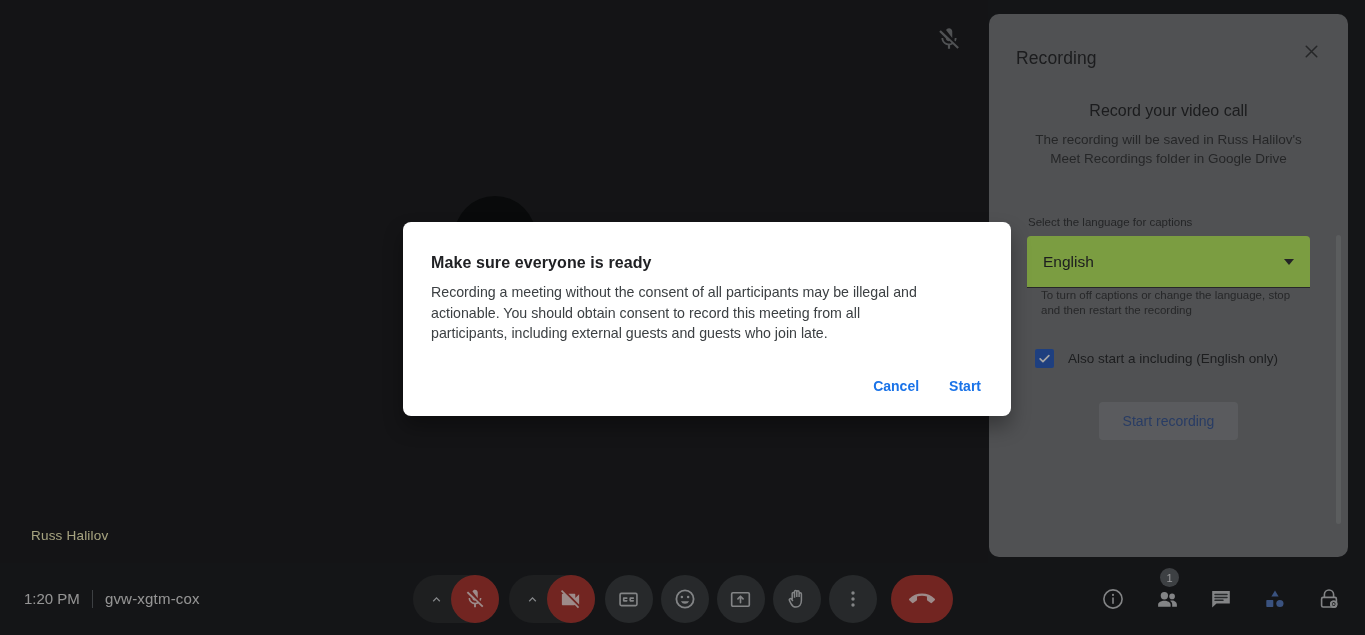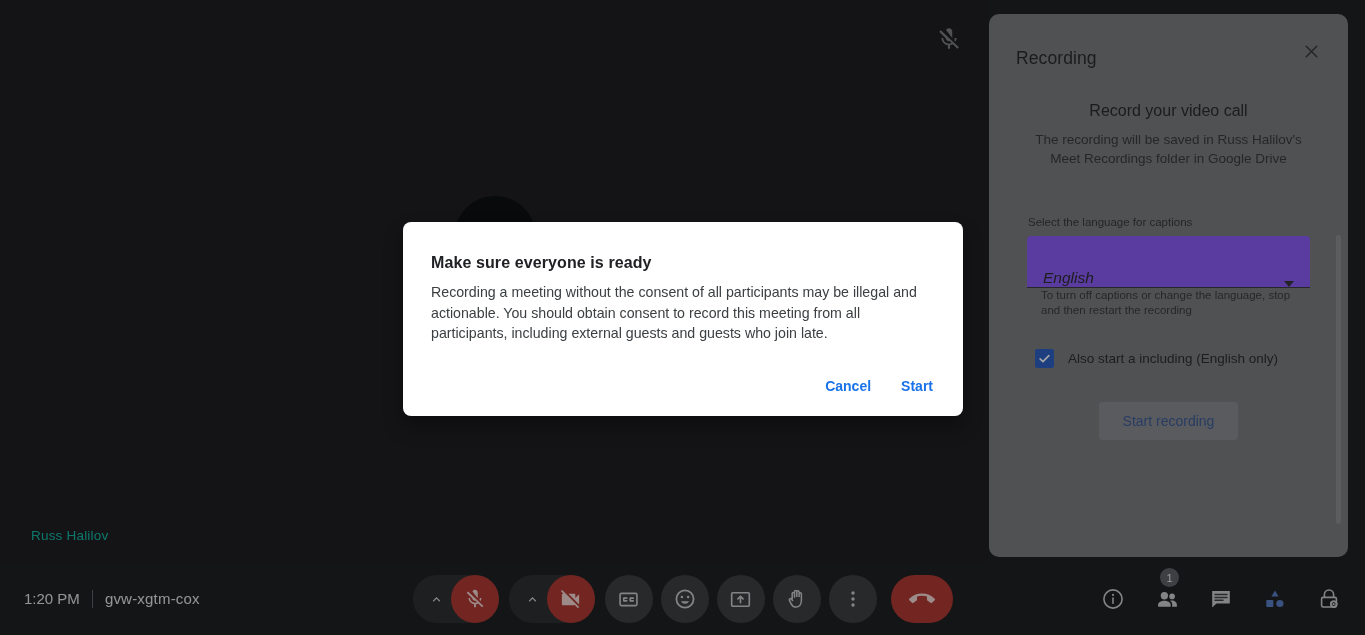"Make sure everyone is ready" #modal { width: 560px -> 608px }
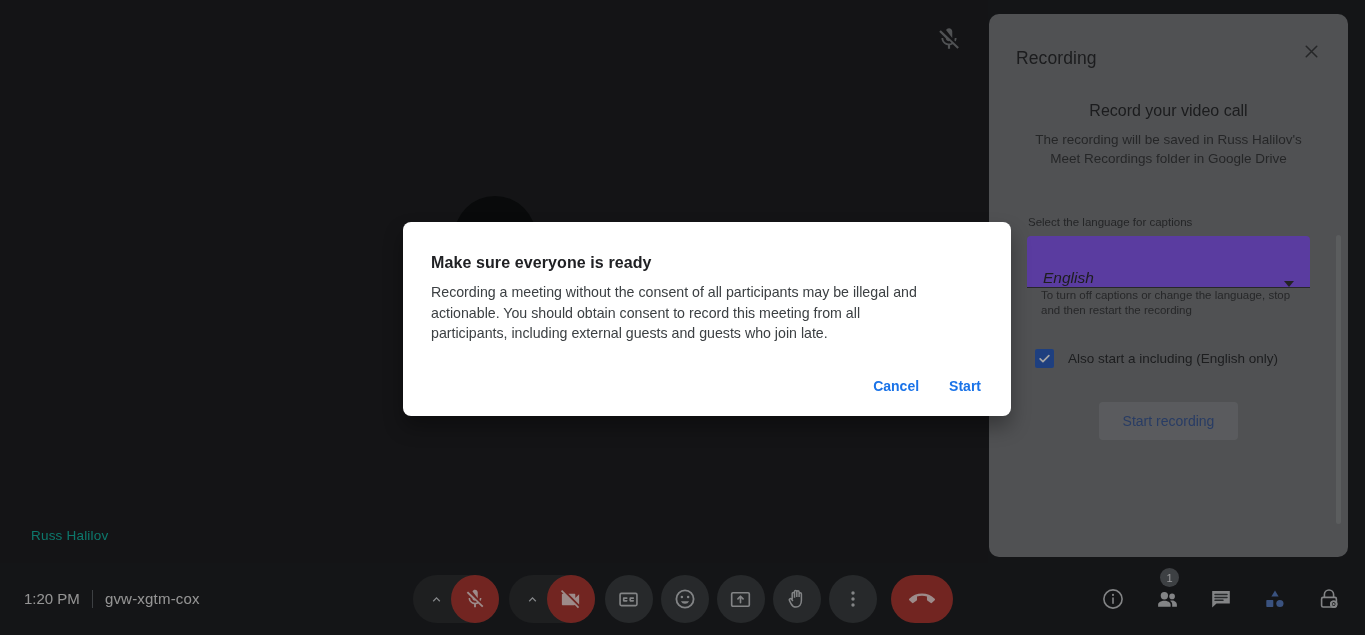"English" #lang-select { align-items: flex-end -> center; background: #8b5cf6 -> #bef264; font-style: italic -> none }
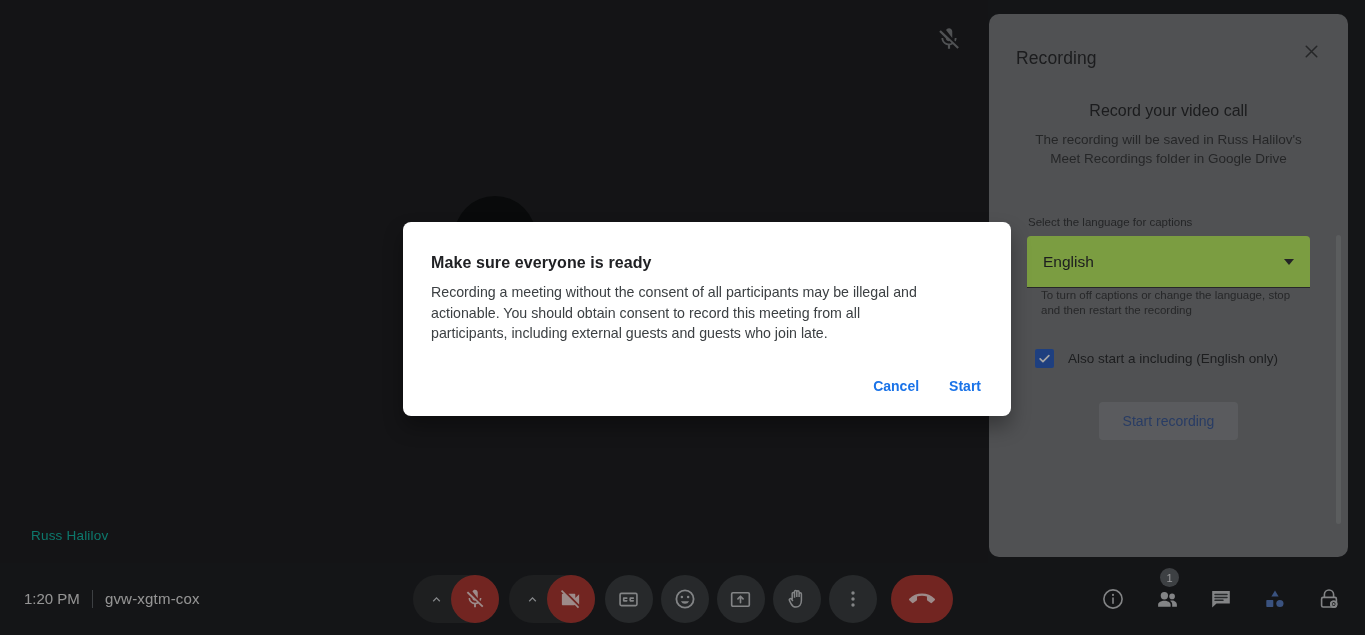"Russ Halilov" #tile-name { color: #14b8a6 -> #fef9c3 }
